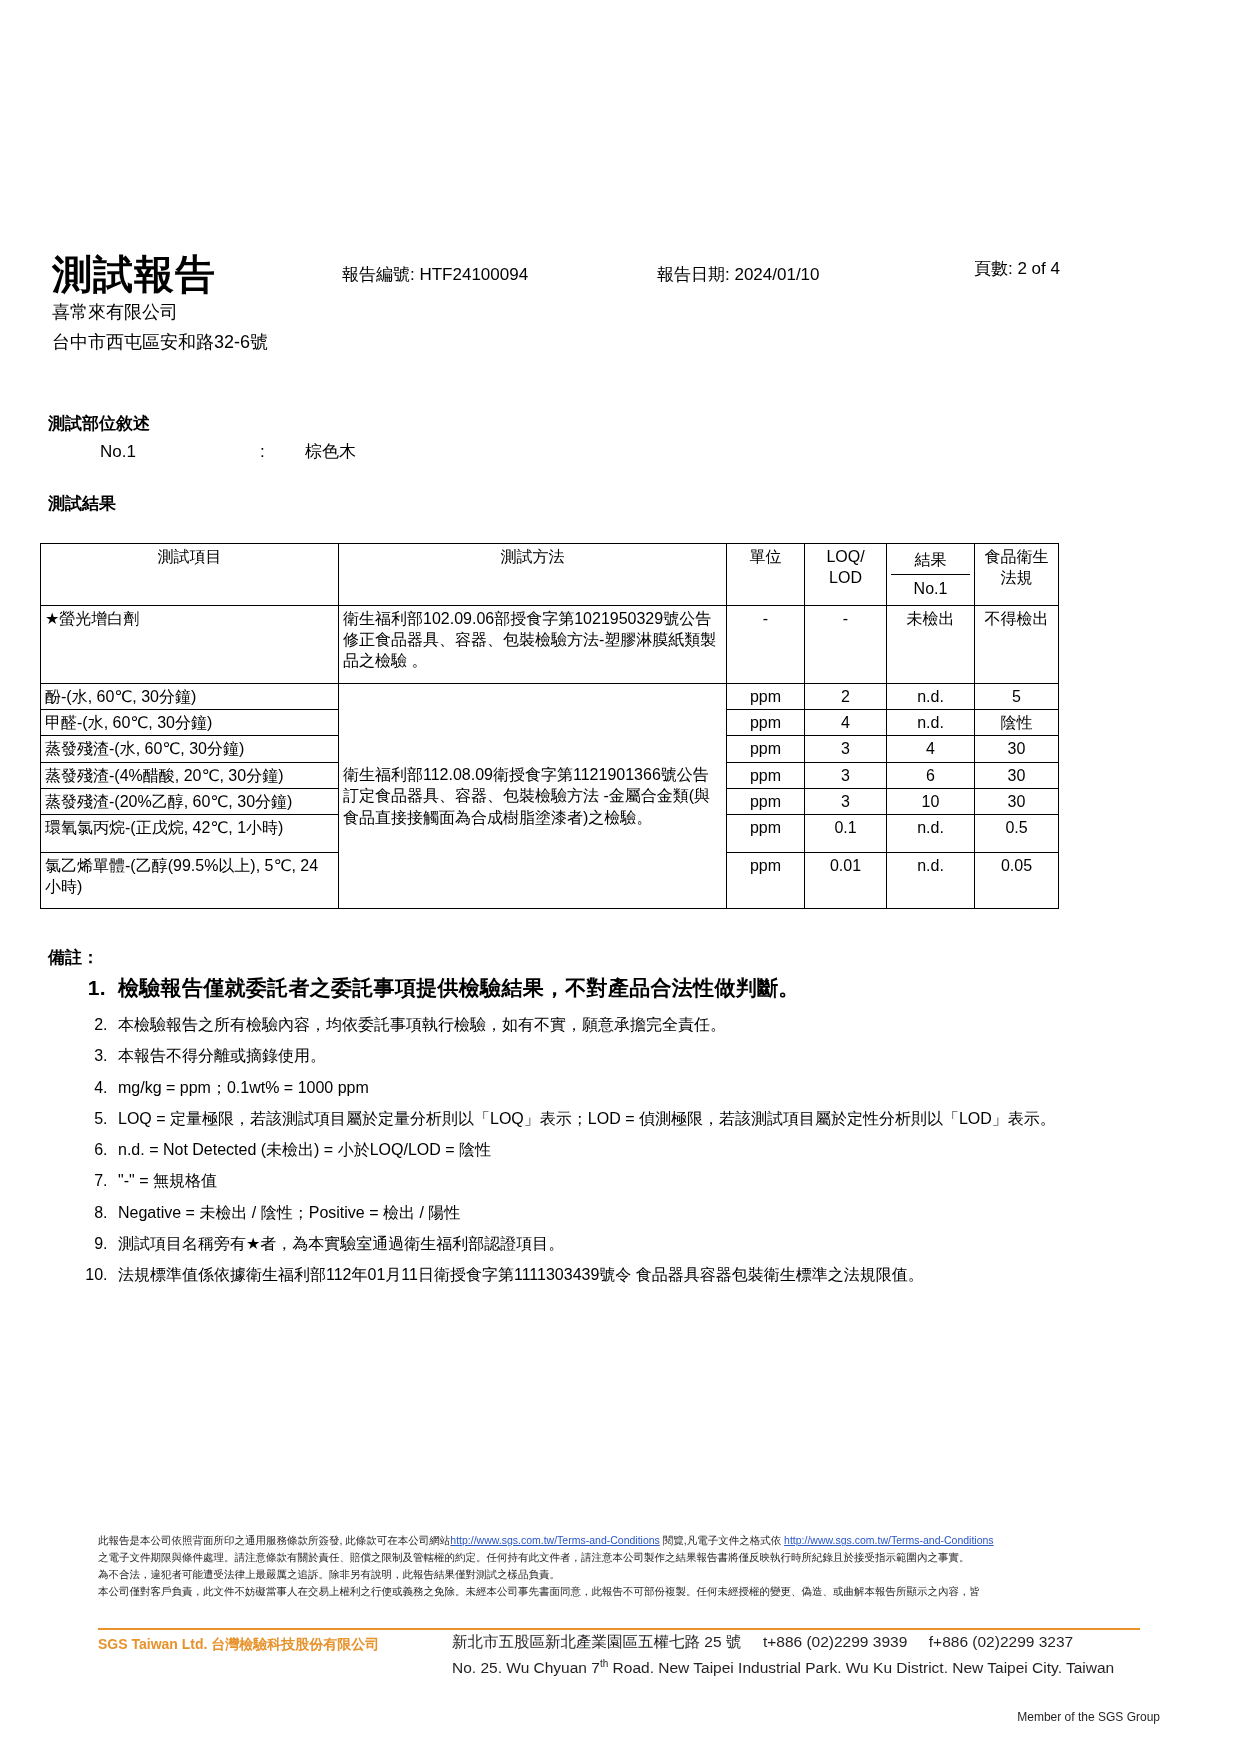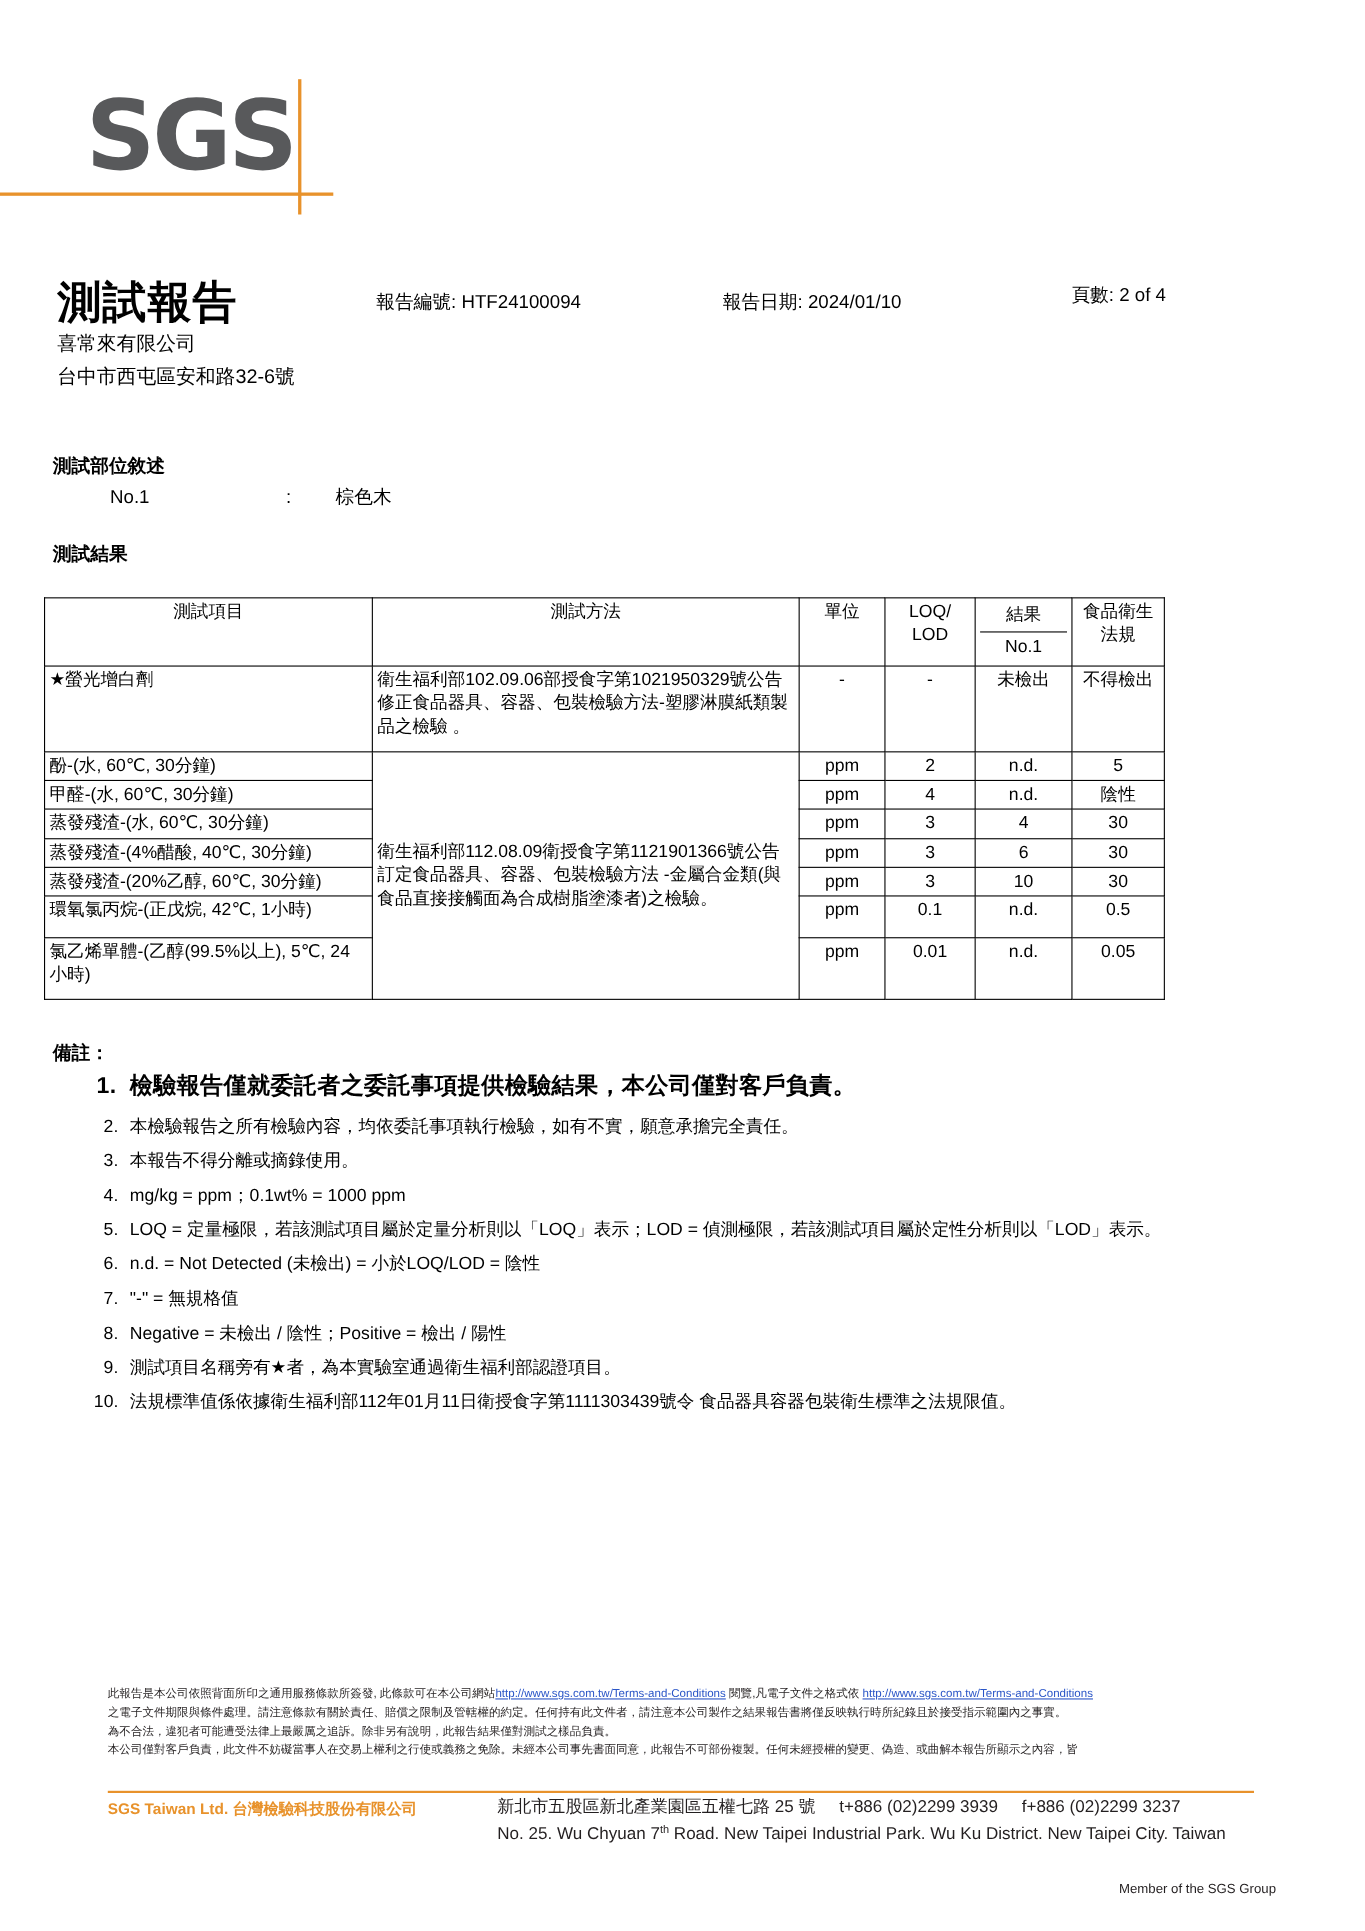"SGS" div.logo-wrap { html: <div> <div></div> <div></div> <div>SGS</div> </div> -> none }
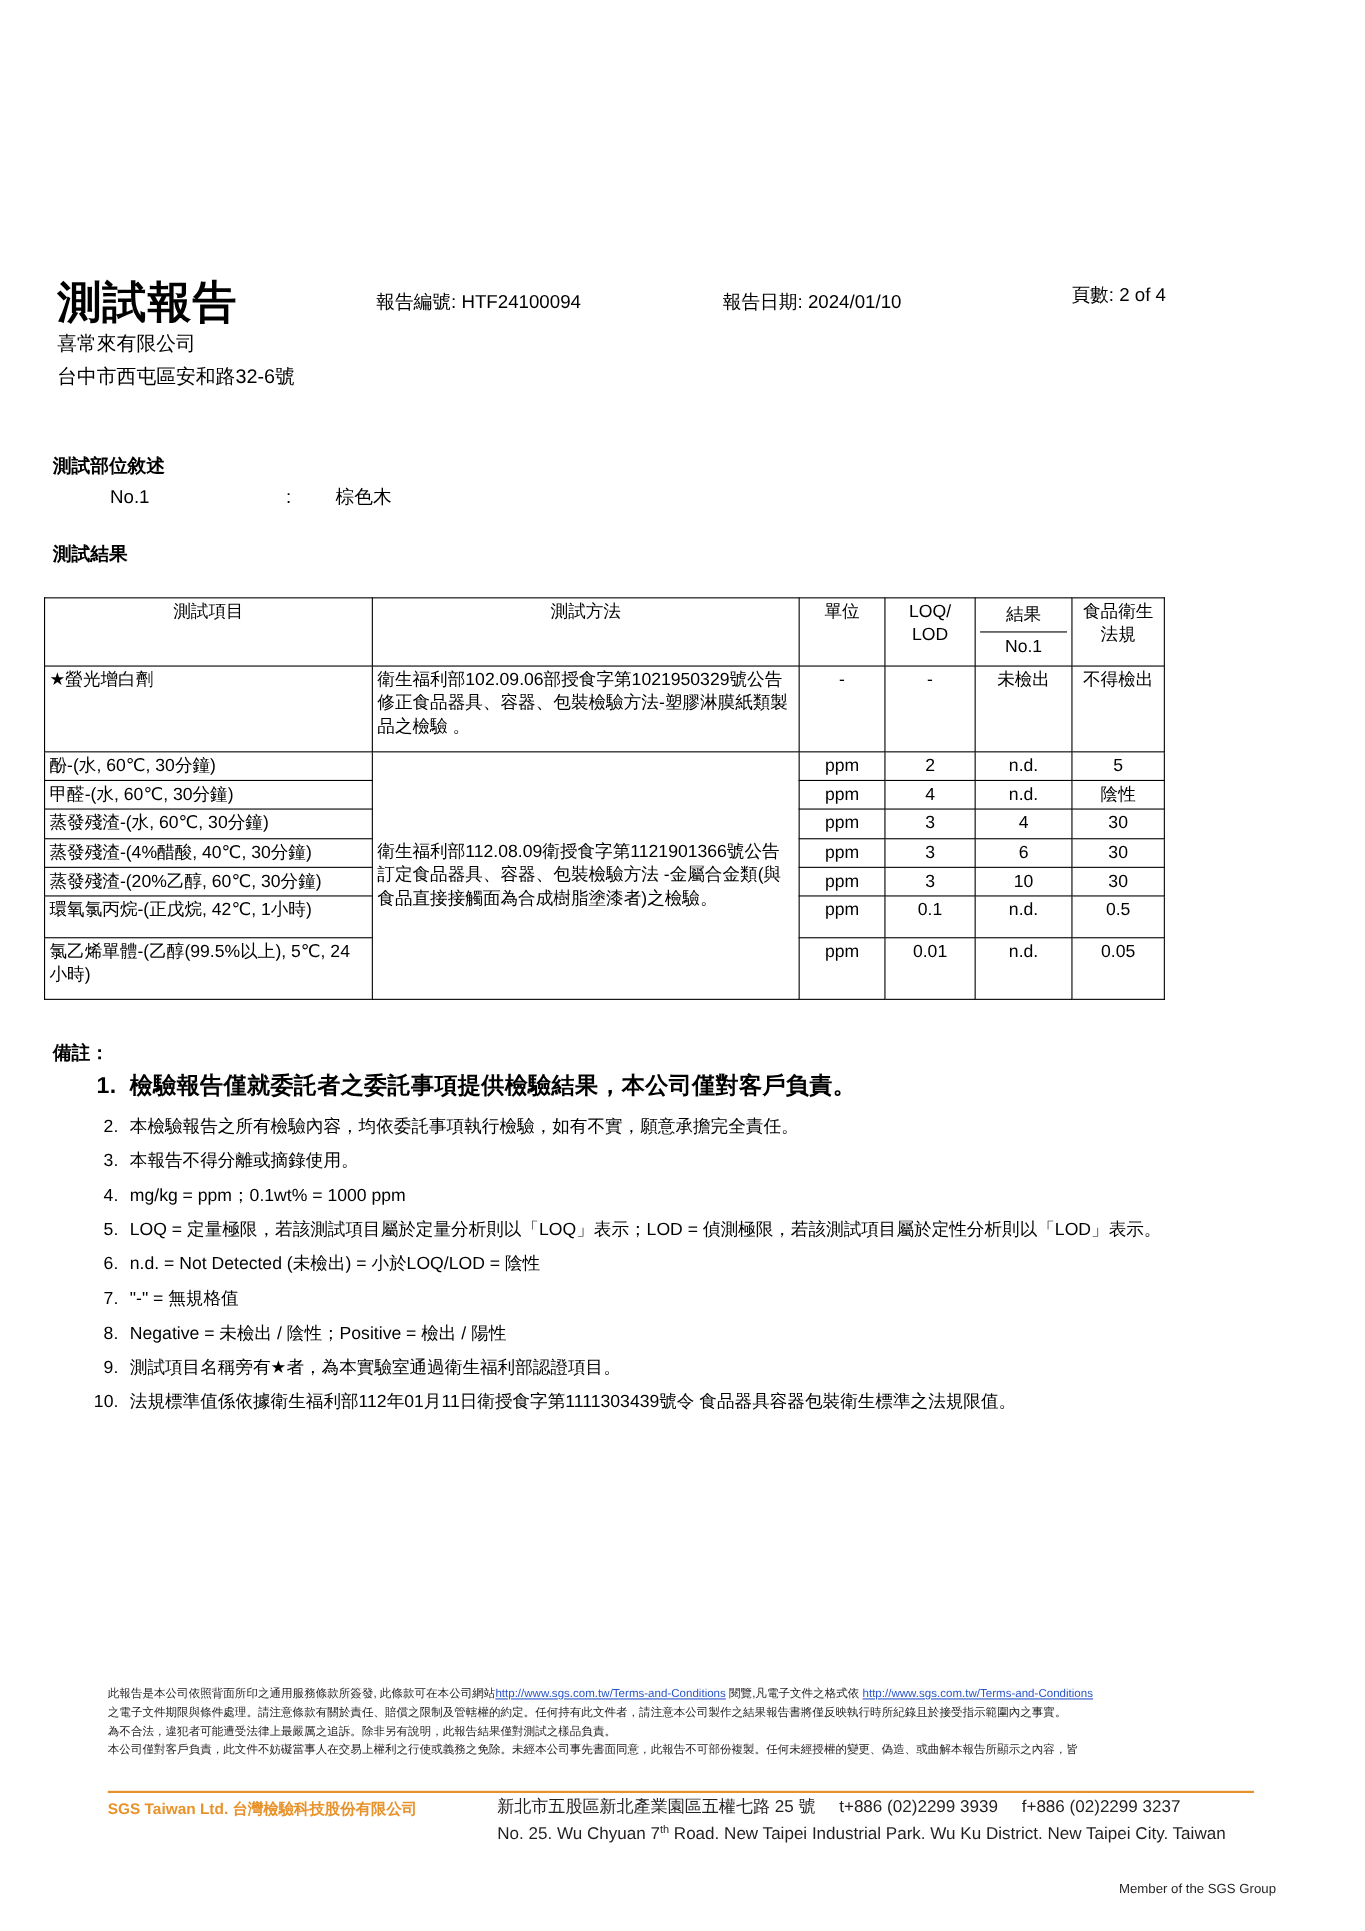"蒸發殘渣-(4%醋酸, 40℃, 30分鐘)" td.c-item { text: 40 -> 20 }
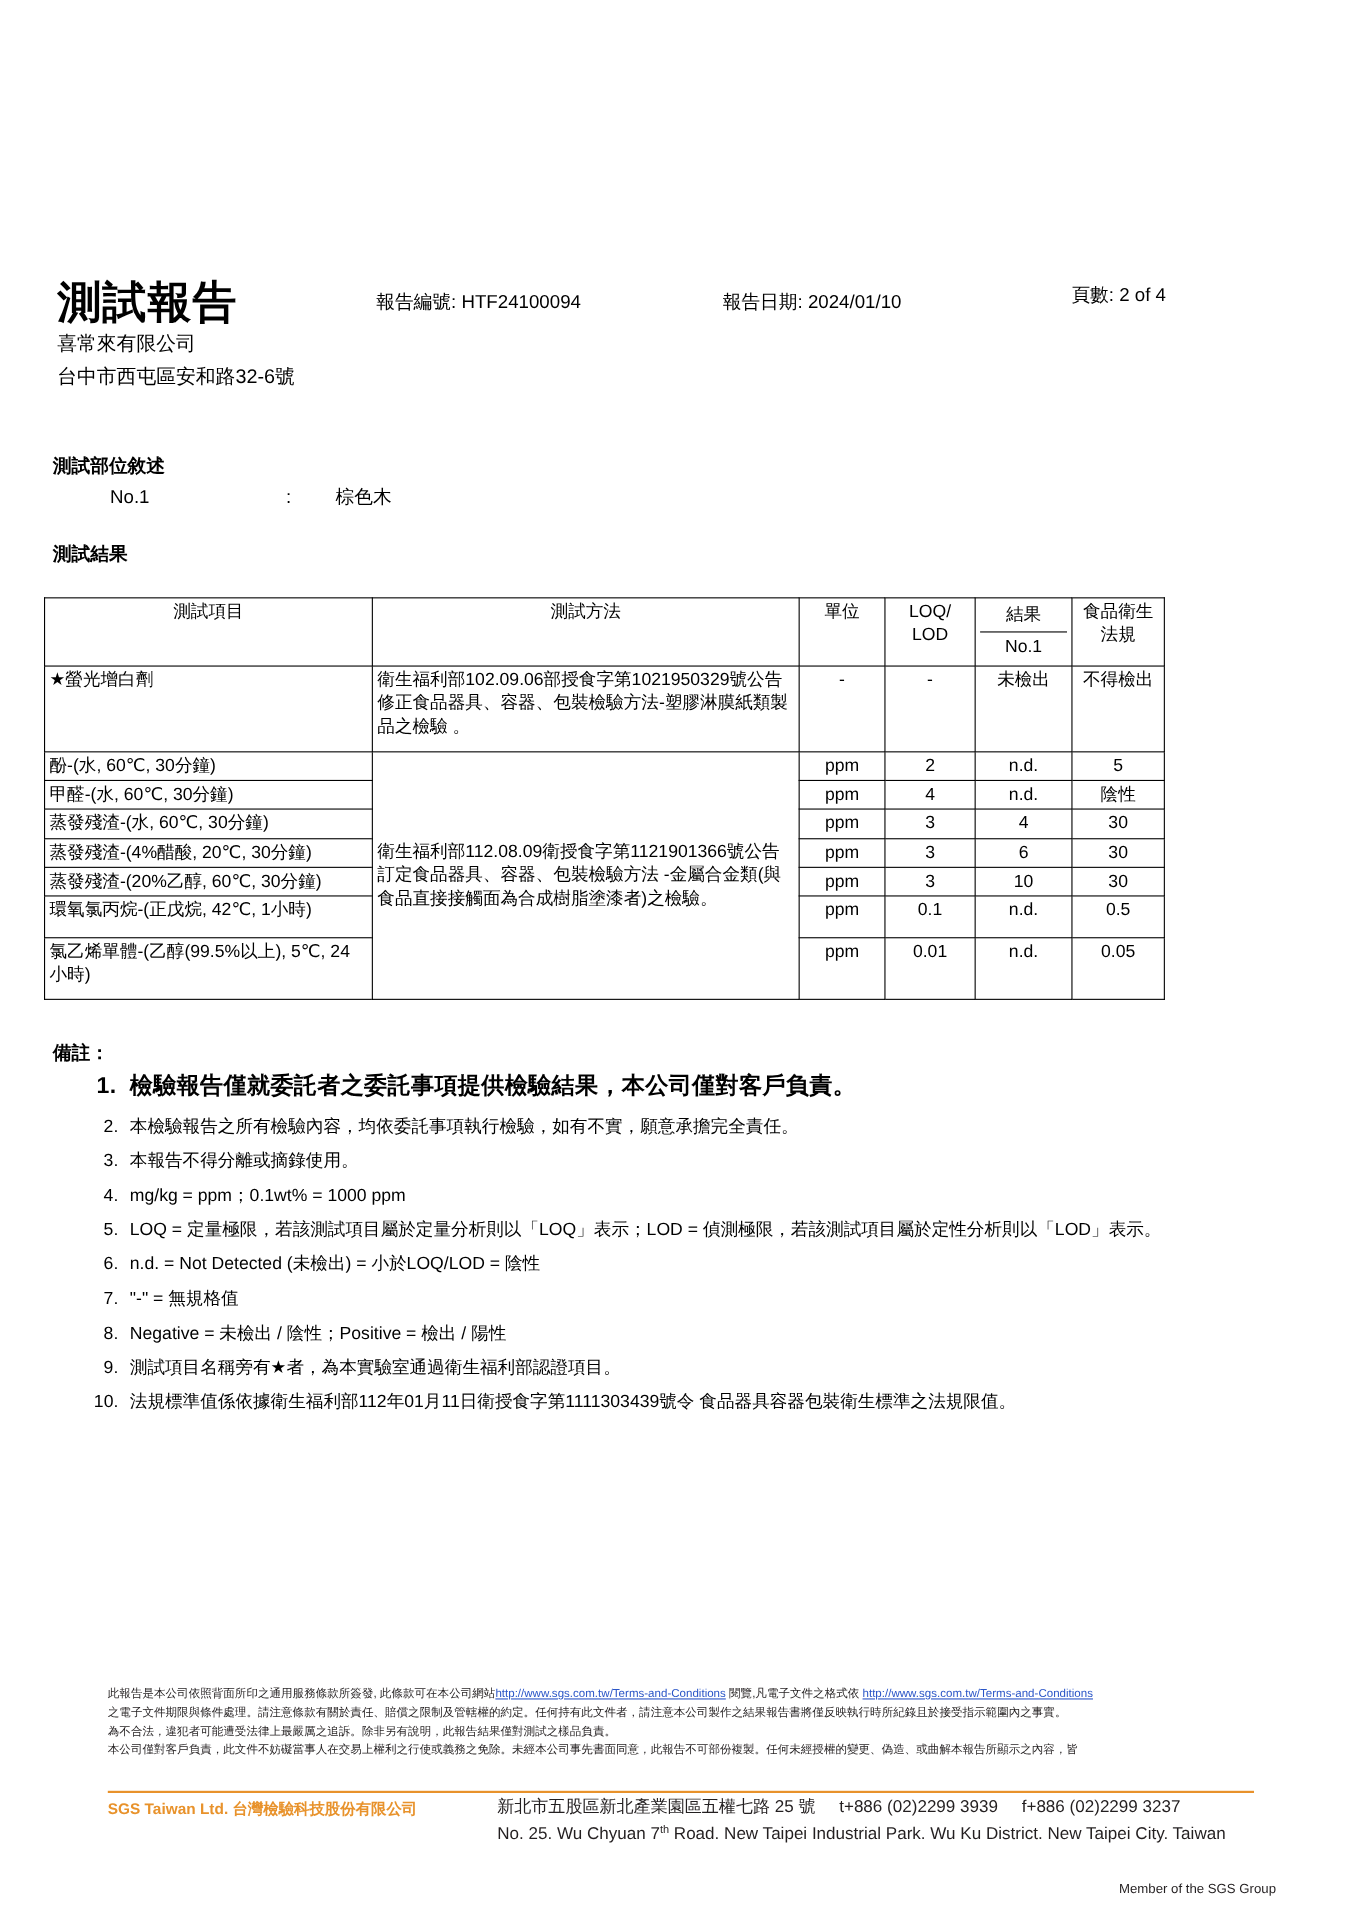"檢驗報告僅就委託者之委託事項提供檢驗結果，本公司僅對客戶負責。" li.big { text: 本公司僅對客戶負責 -> 不對產品合法性做判斷 }
